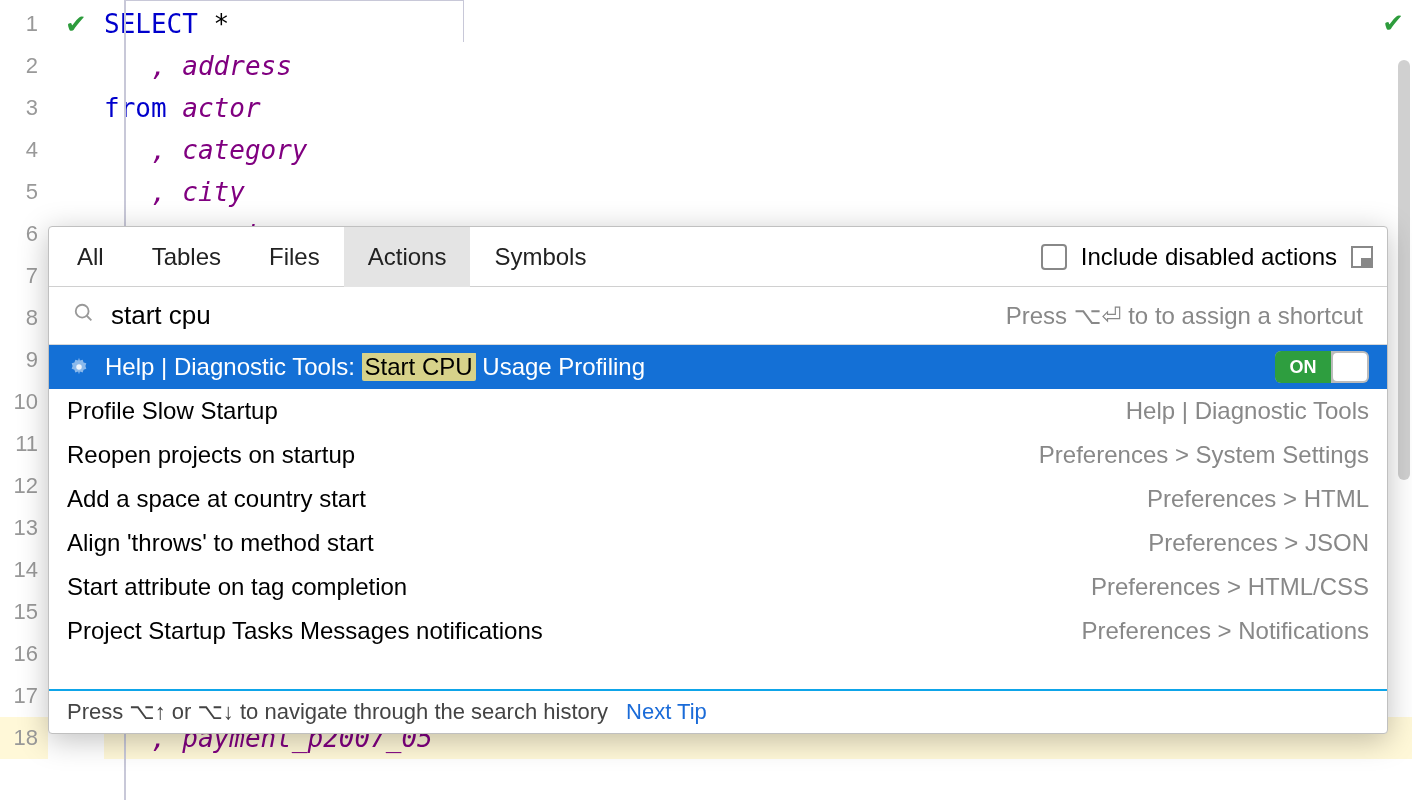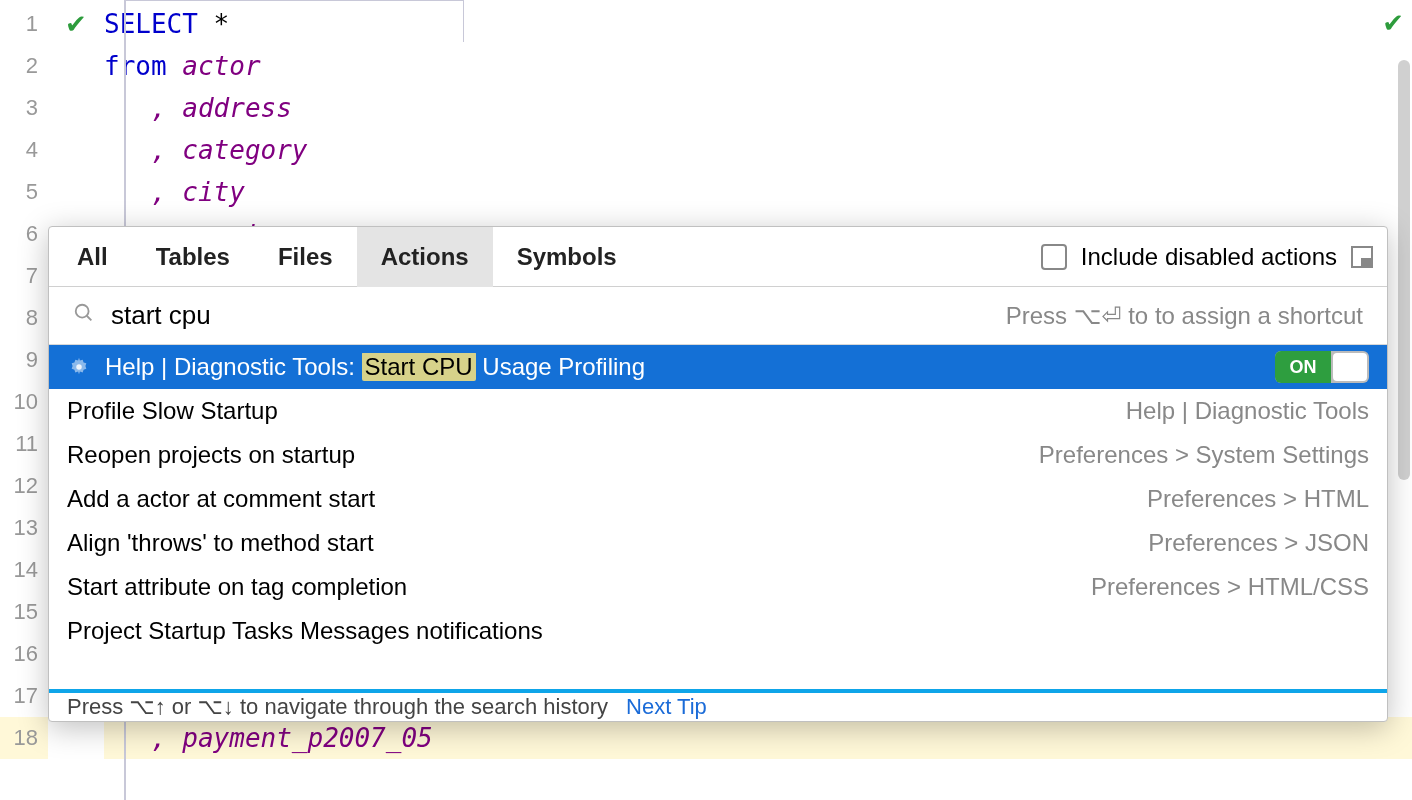"from actor" div.line { order: before ", address" -> after ", address" }
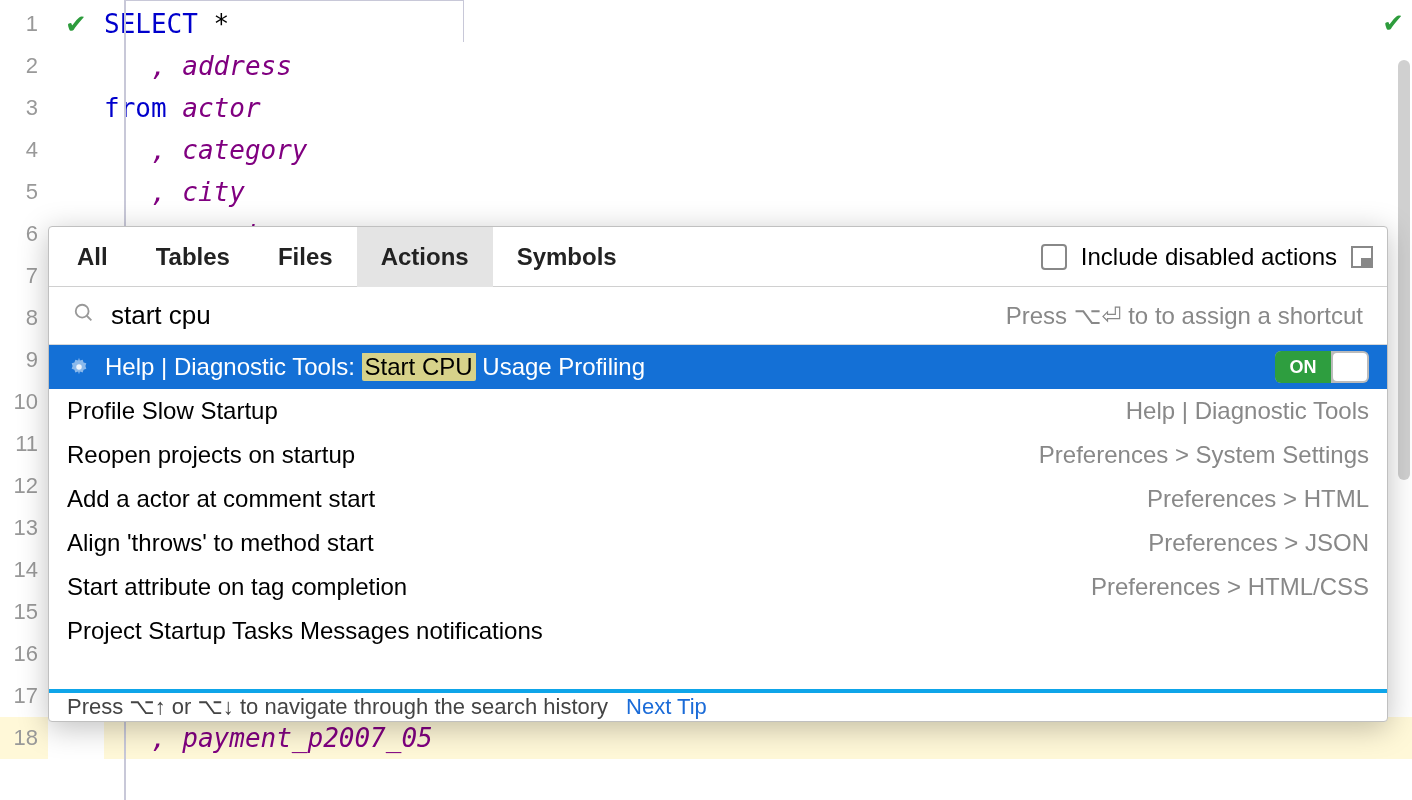"All" .tab { font-weight: bold -> none }
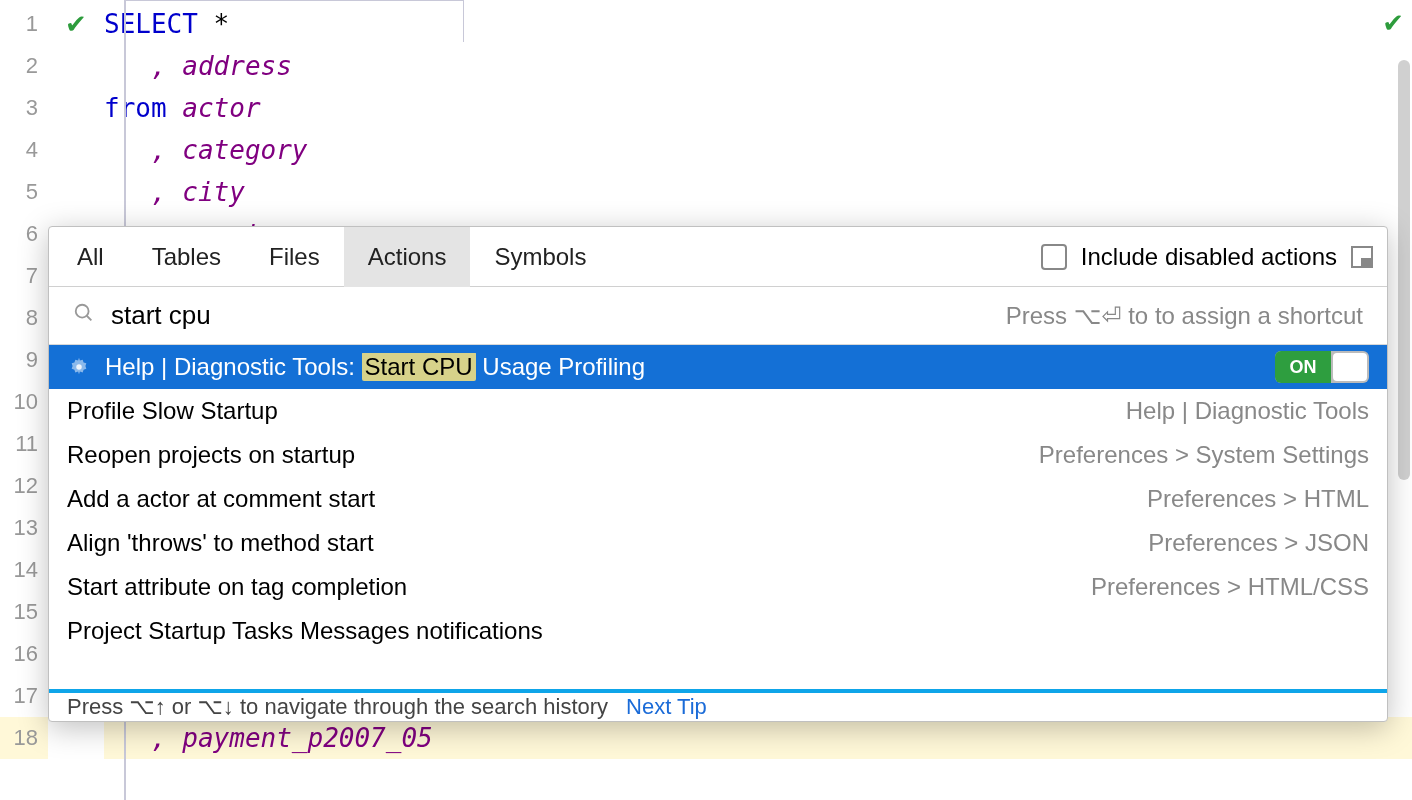"Add a actor at comment" span.label { text: actor at comment -> space at country }
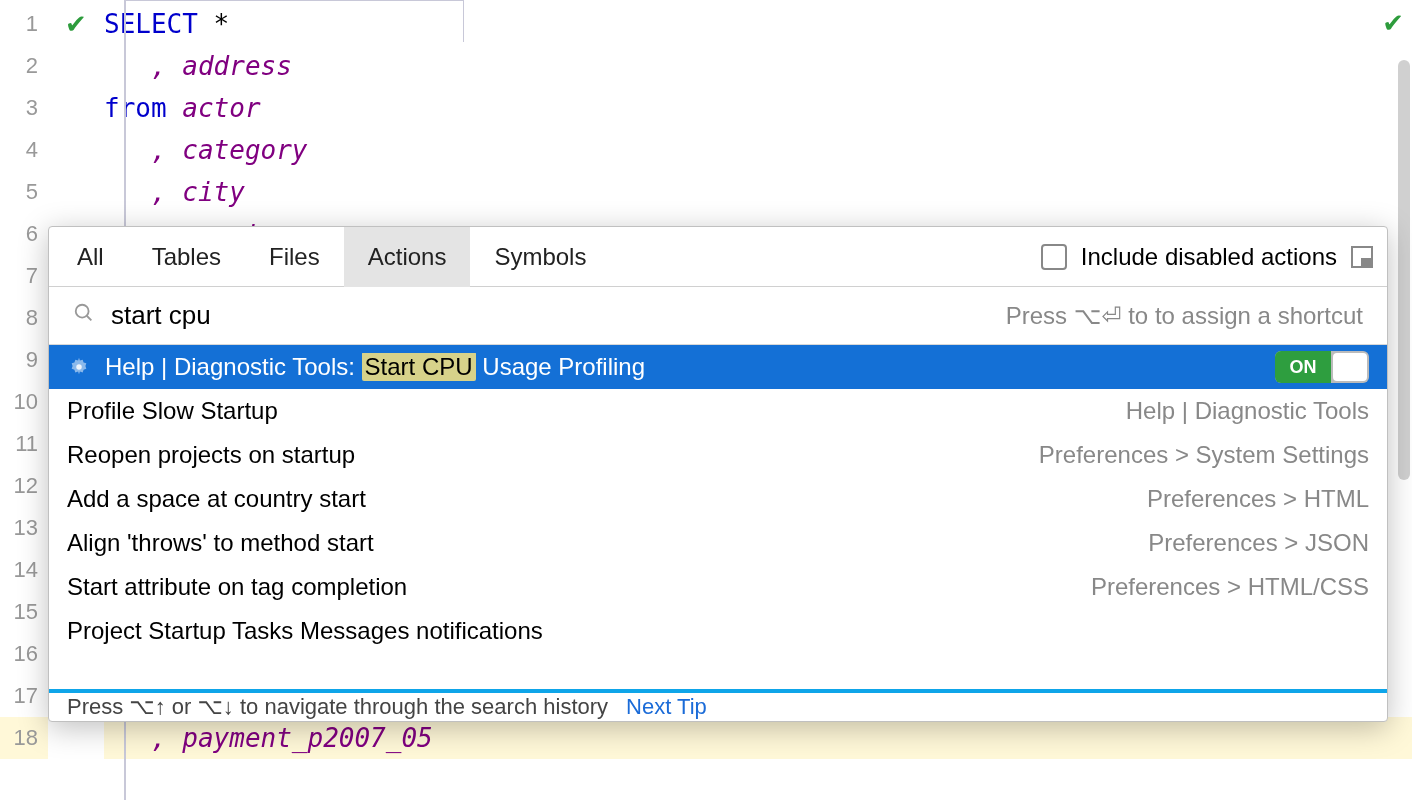"Preferences > Notifications" span.loc { html: none -> <span>Preferences &gt; Notifications</span> }
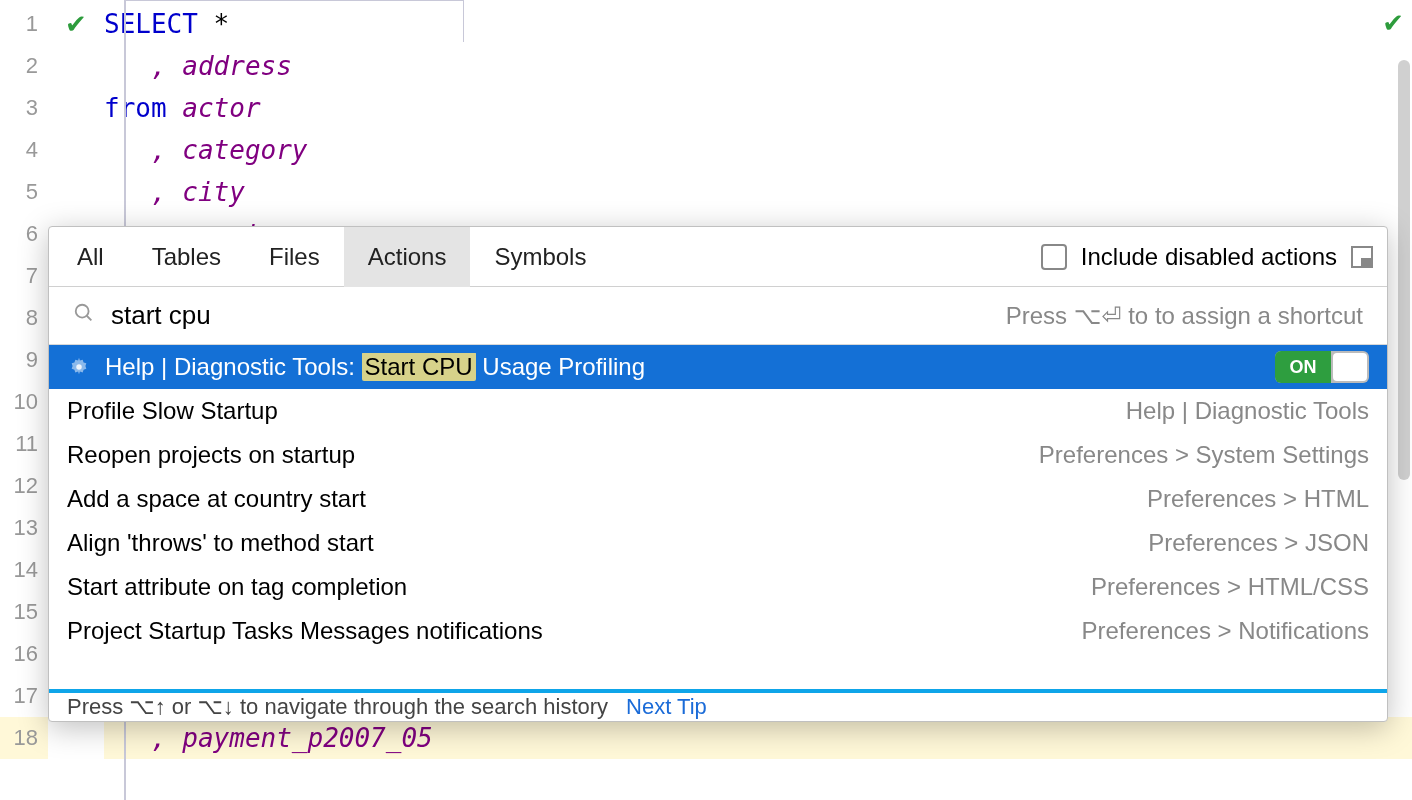"Press ⌥↑ or ⌥↓ to" .footer { border-top: 4px solid #0ea5e9 -> 2px solid #0ea5e9; height: 32px -> 44px }
